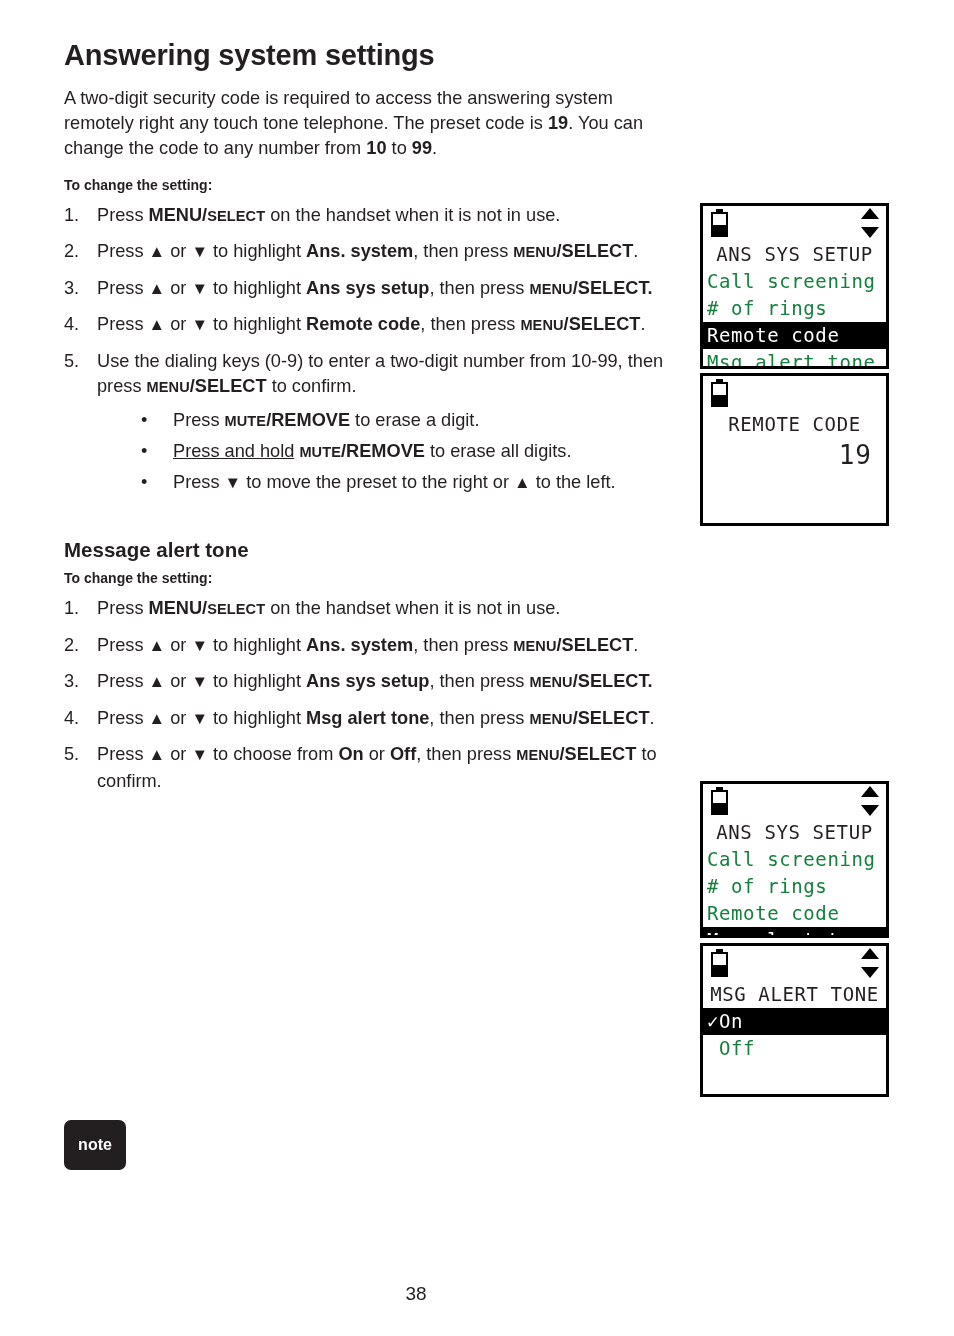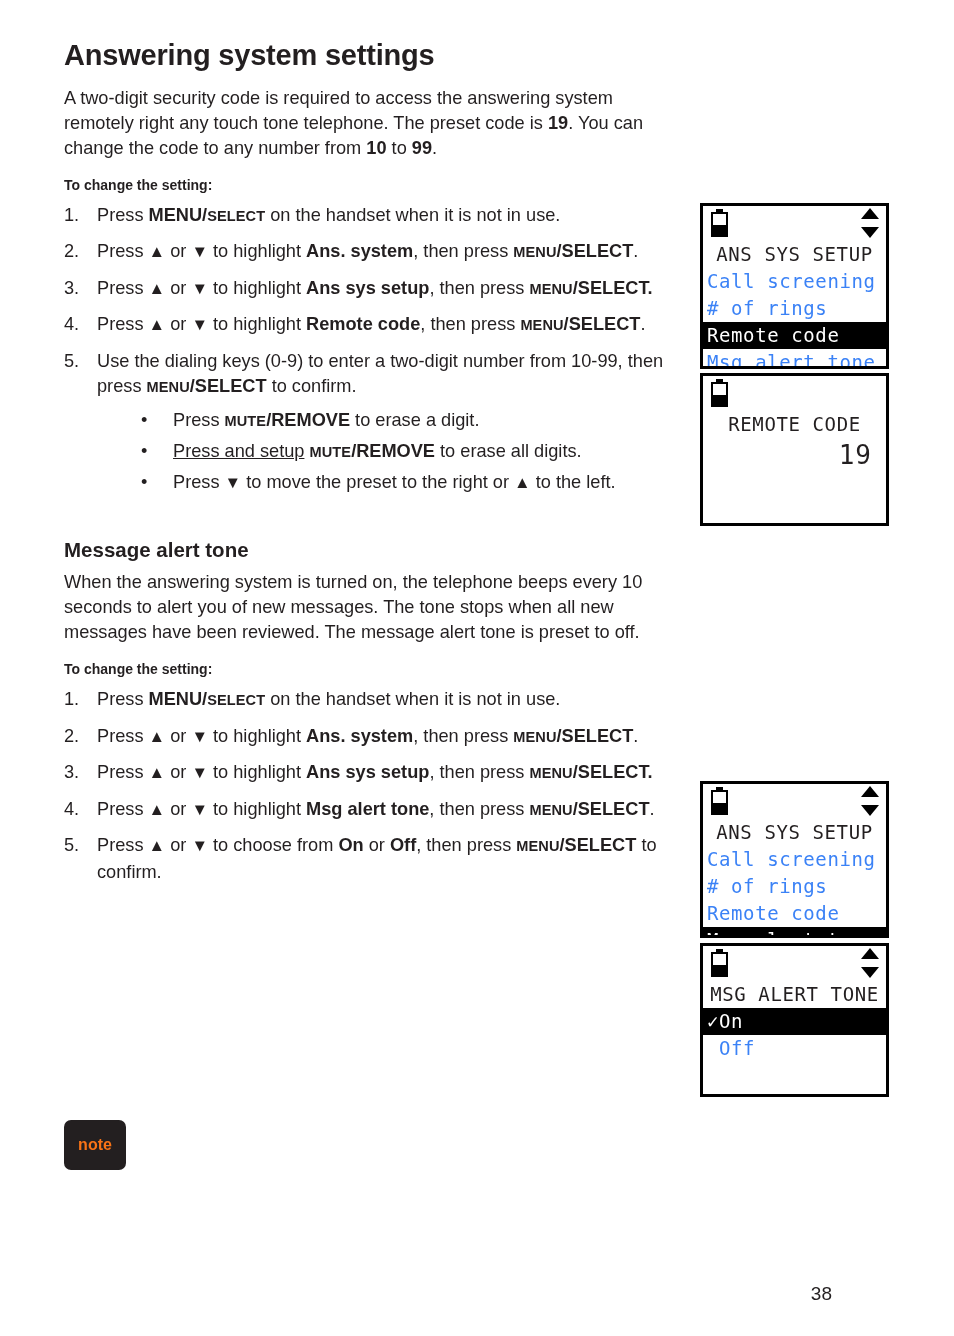"Call screening" .lcdrow { color: #3b82f6 -> #15803d }
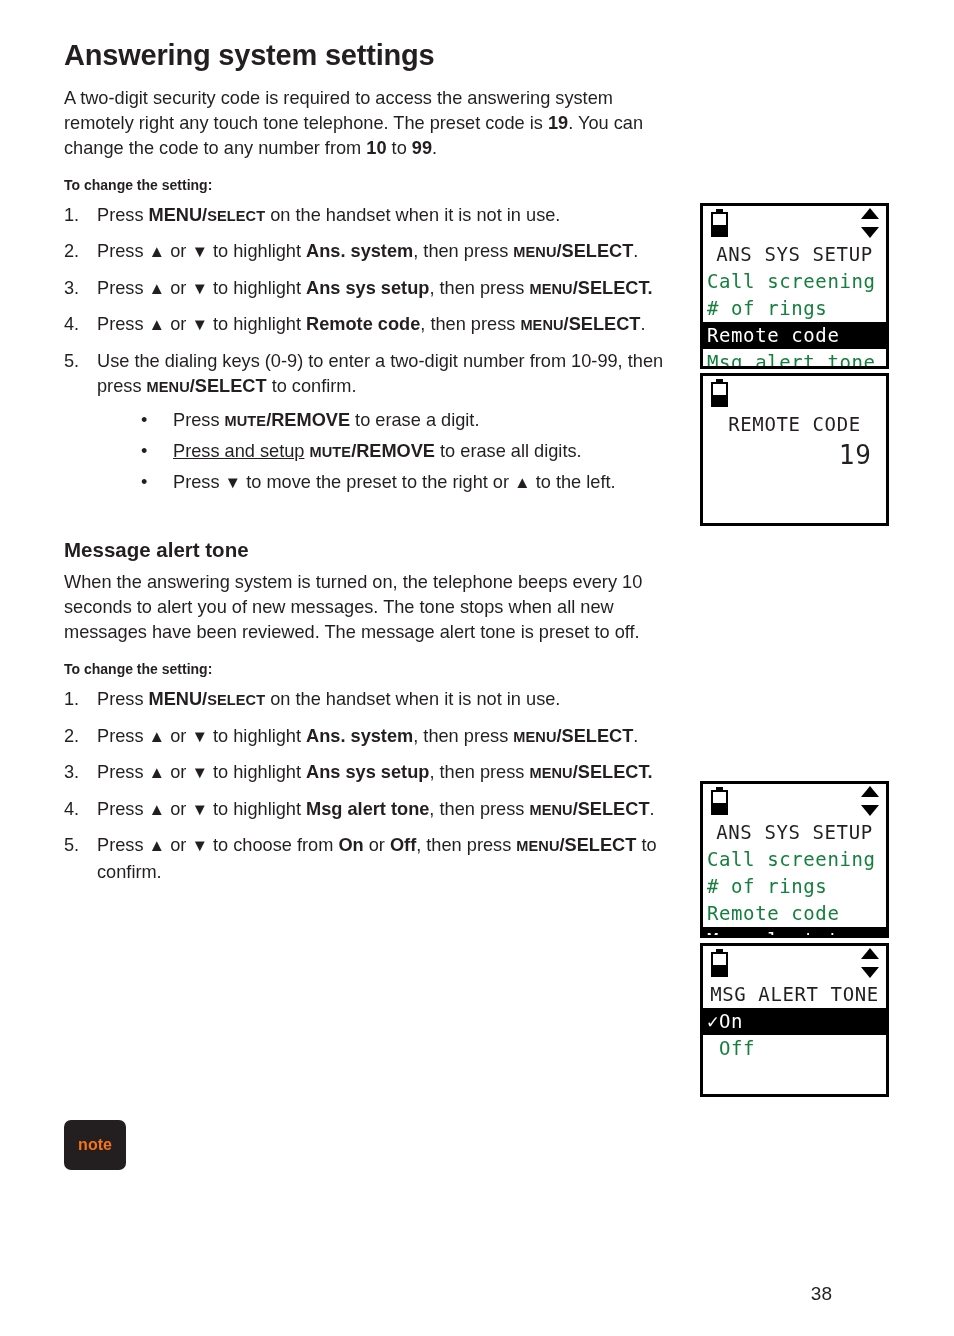"Press and setup" span.uline { text: setup -> hold }
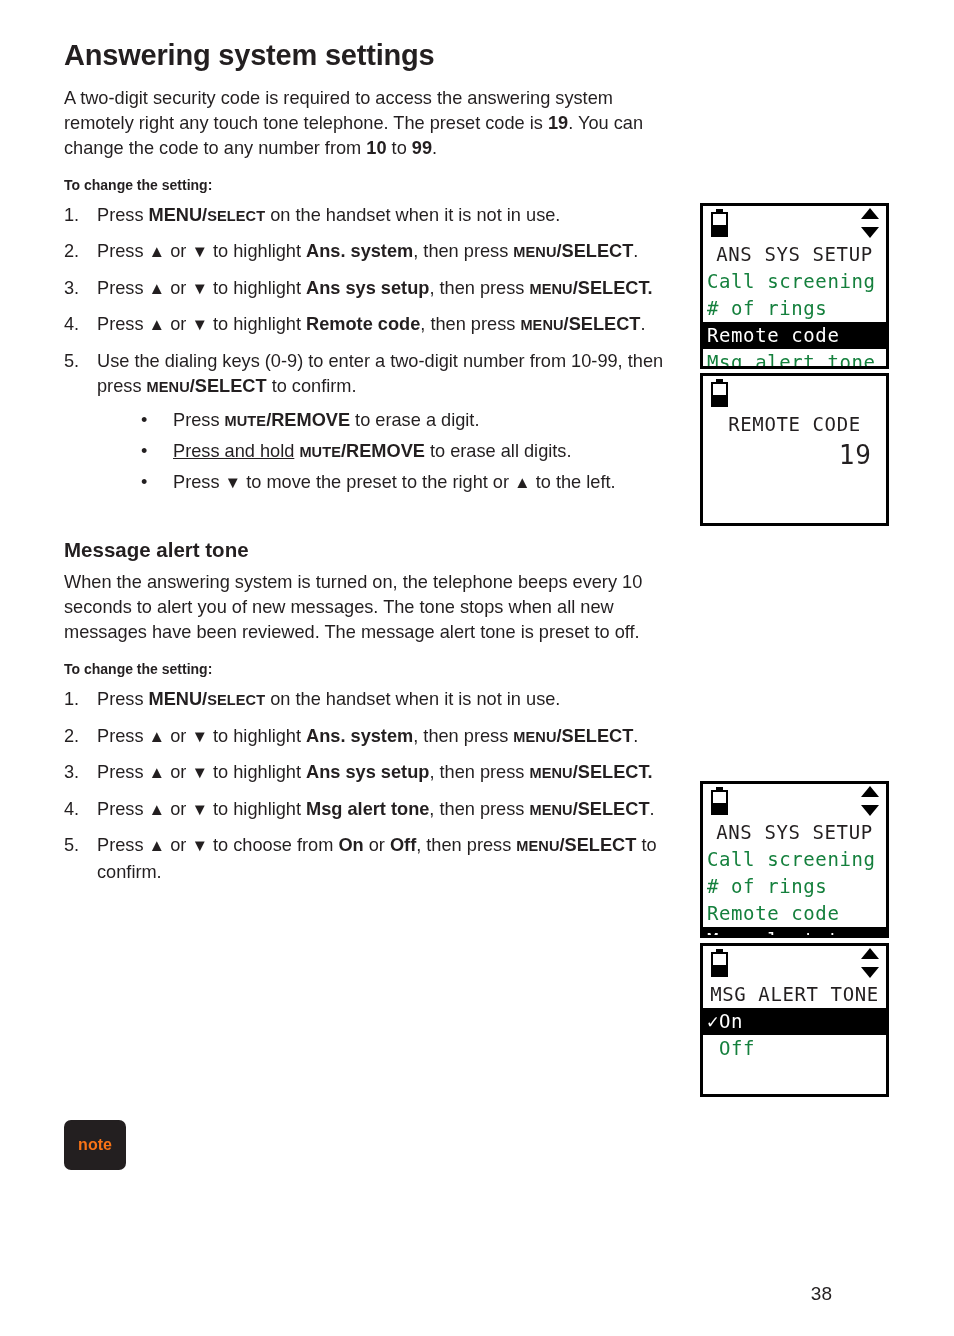"When the answering system is" p.body { html: <p>When the answering system is turned on, the telephone beeps every 10 seconds to alert you of new messages. The tone stops when all new messages have been reviewed. The message alert tone is preset to off.</p> -> none }
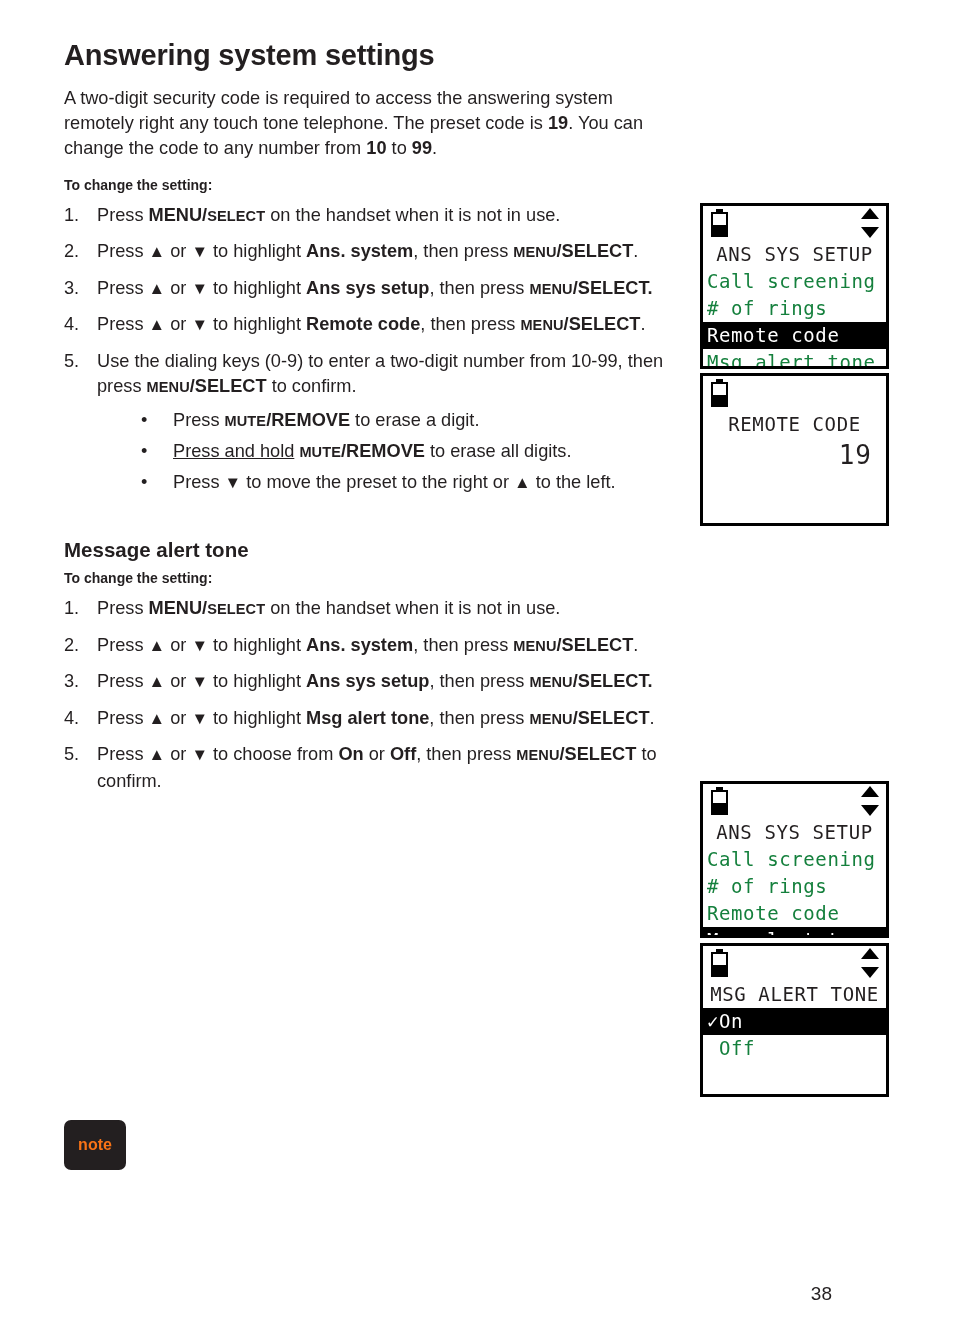"note" .note-badge { color: #f97316 -> #ffffff }
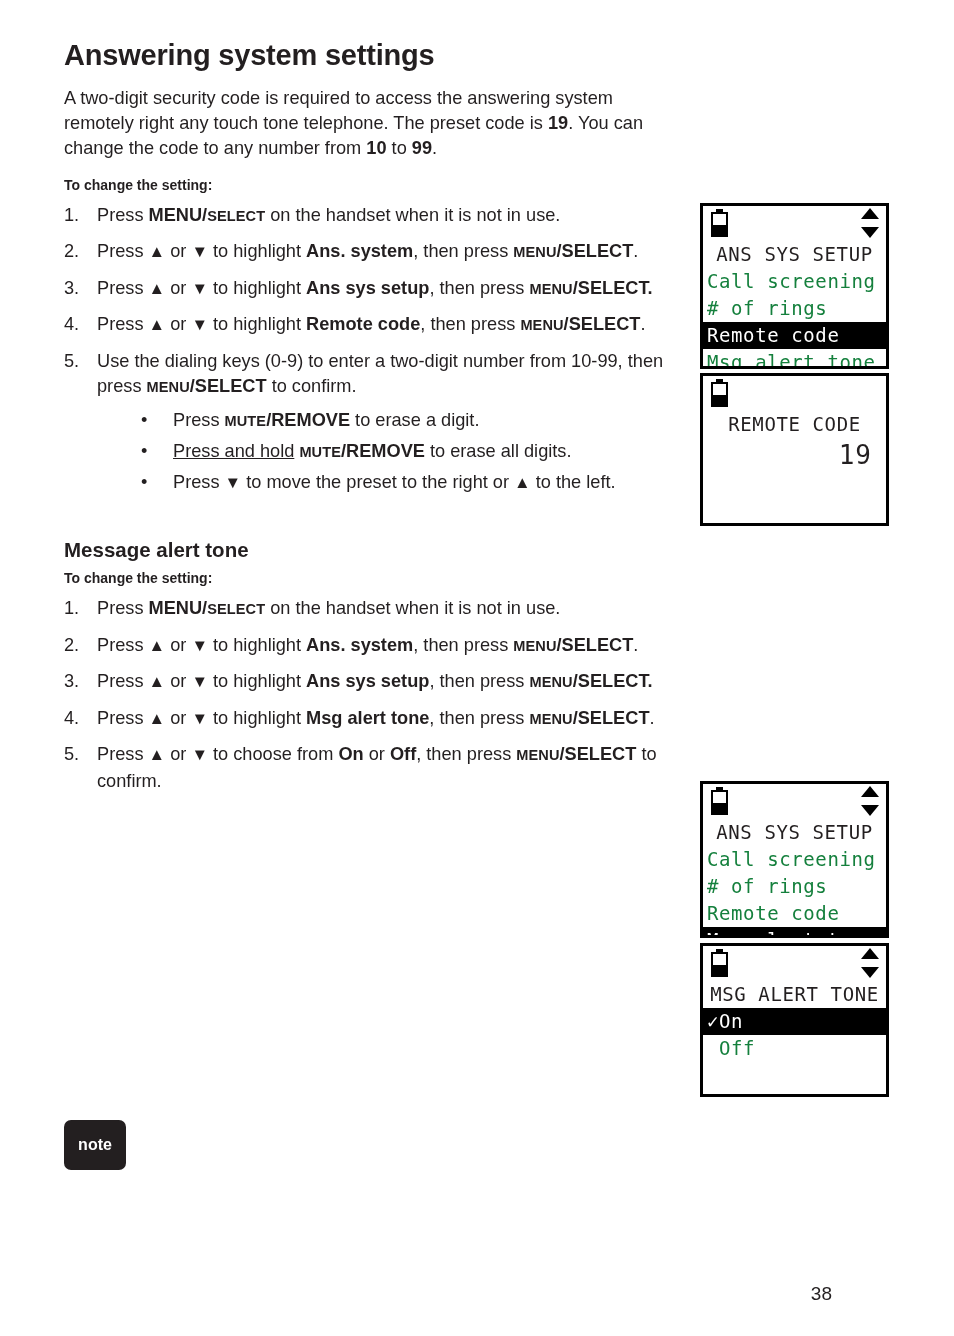"38" .page-number { text-align: right -> center }
